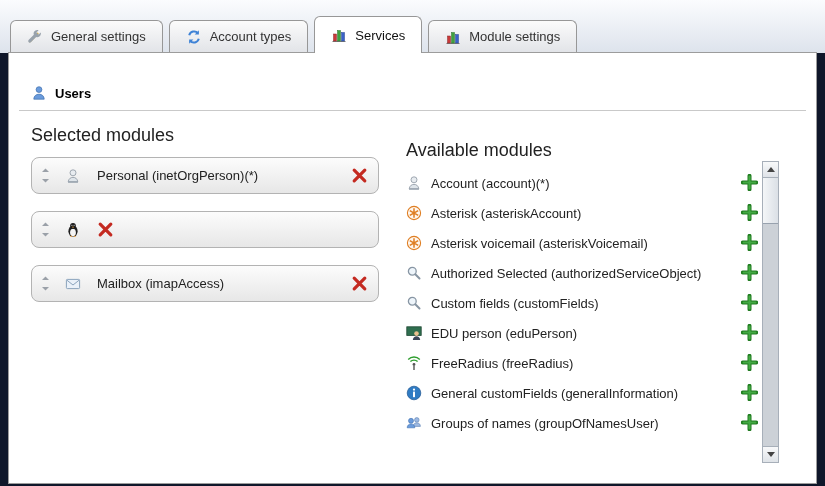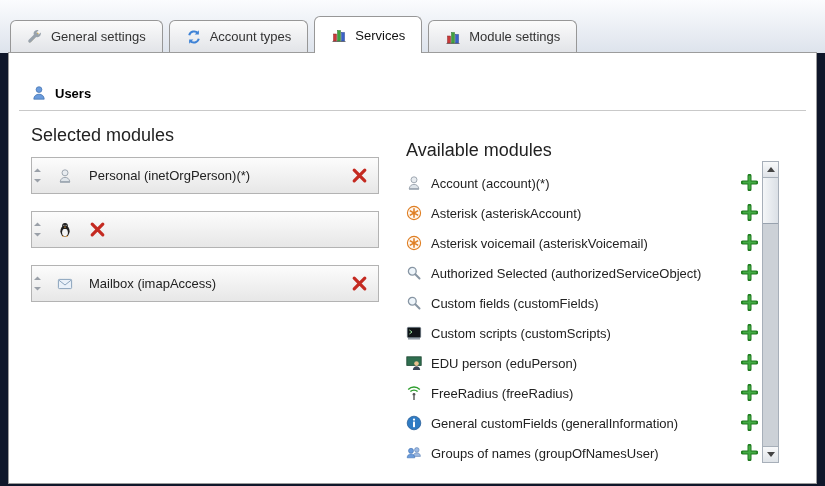"Personal (inetOrgPerson)(*)" .sel-item { border-radius: 0 -> 8px; padding: 0 10px 0 1px -> 0 10px 0 9px }
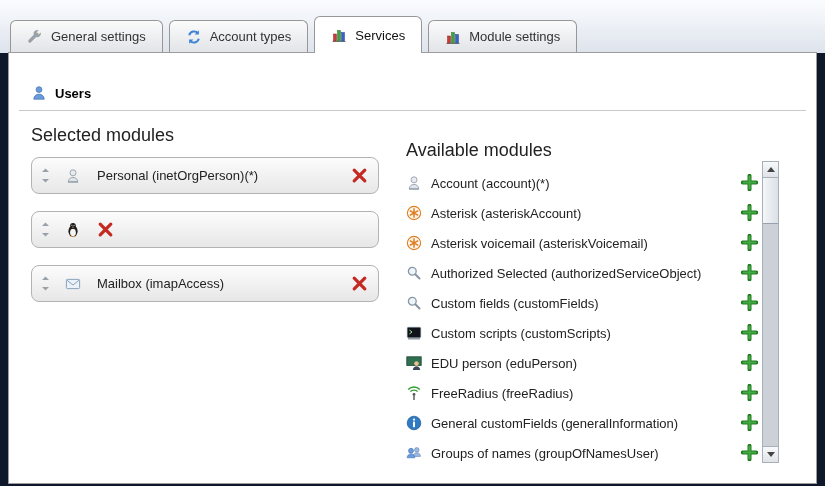"Custom scripts (customScripts)" div.avail-row { html: <div> <span><svg> <rect></rect> <path></path> <path></path> </svg></span> <span>Custom scripts (customScripts)</span> <button><svg> <path></path> <path></path> </svg></button> </div> -> none }
